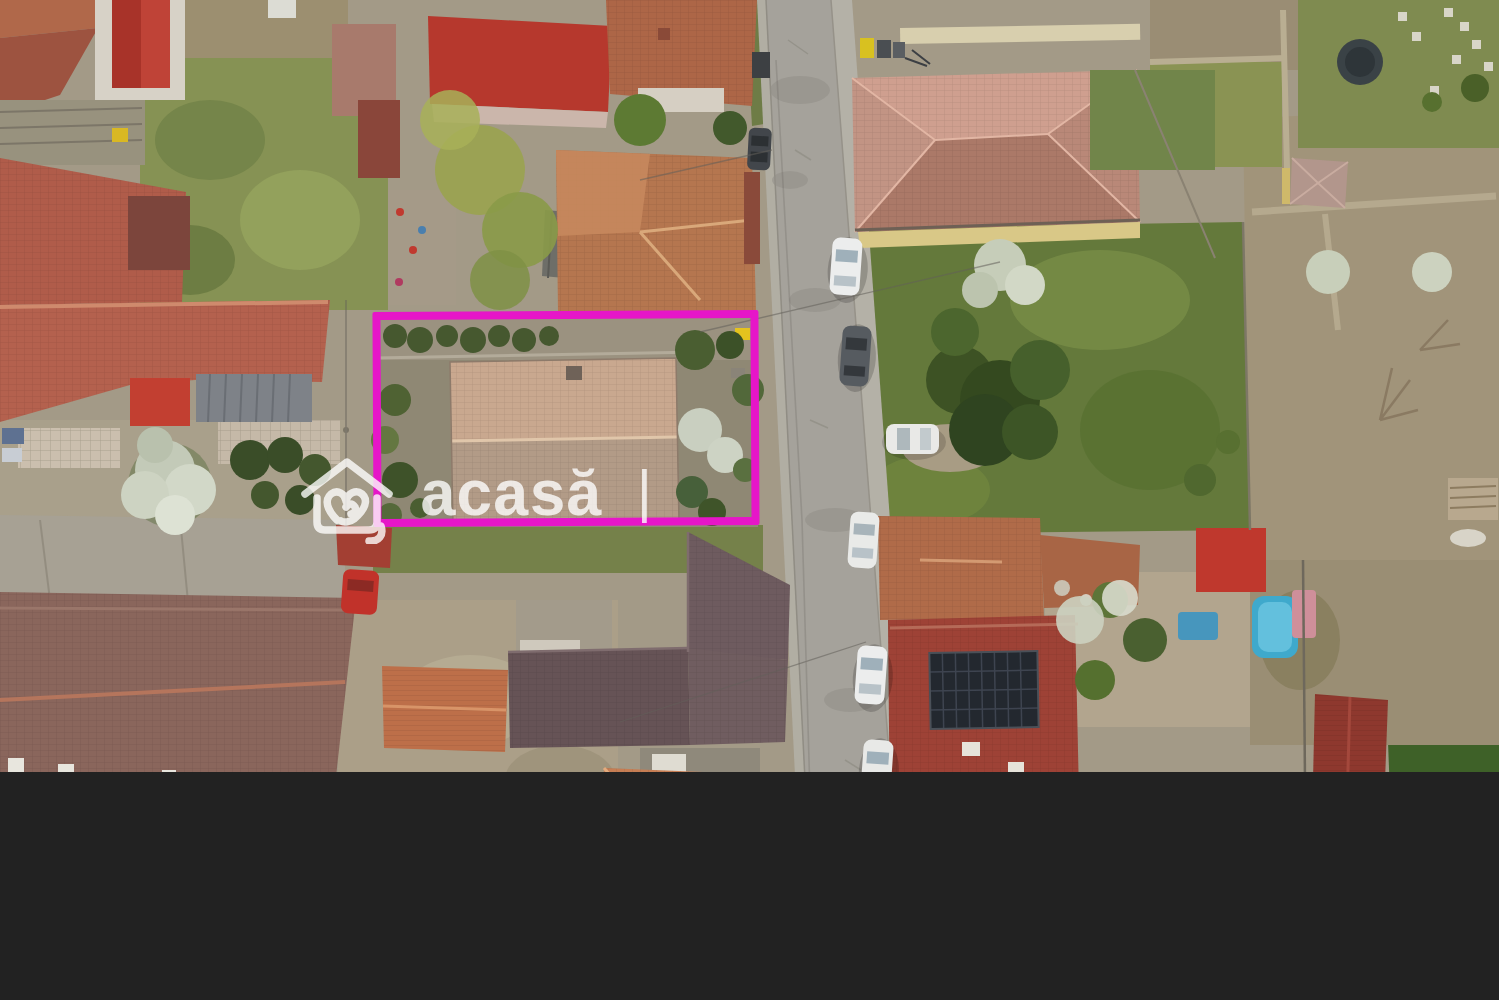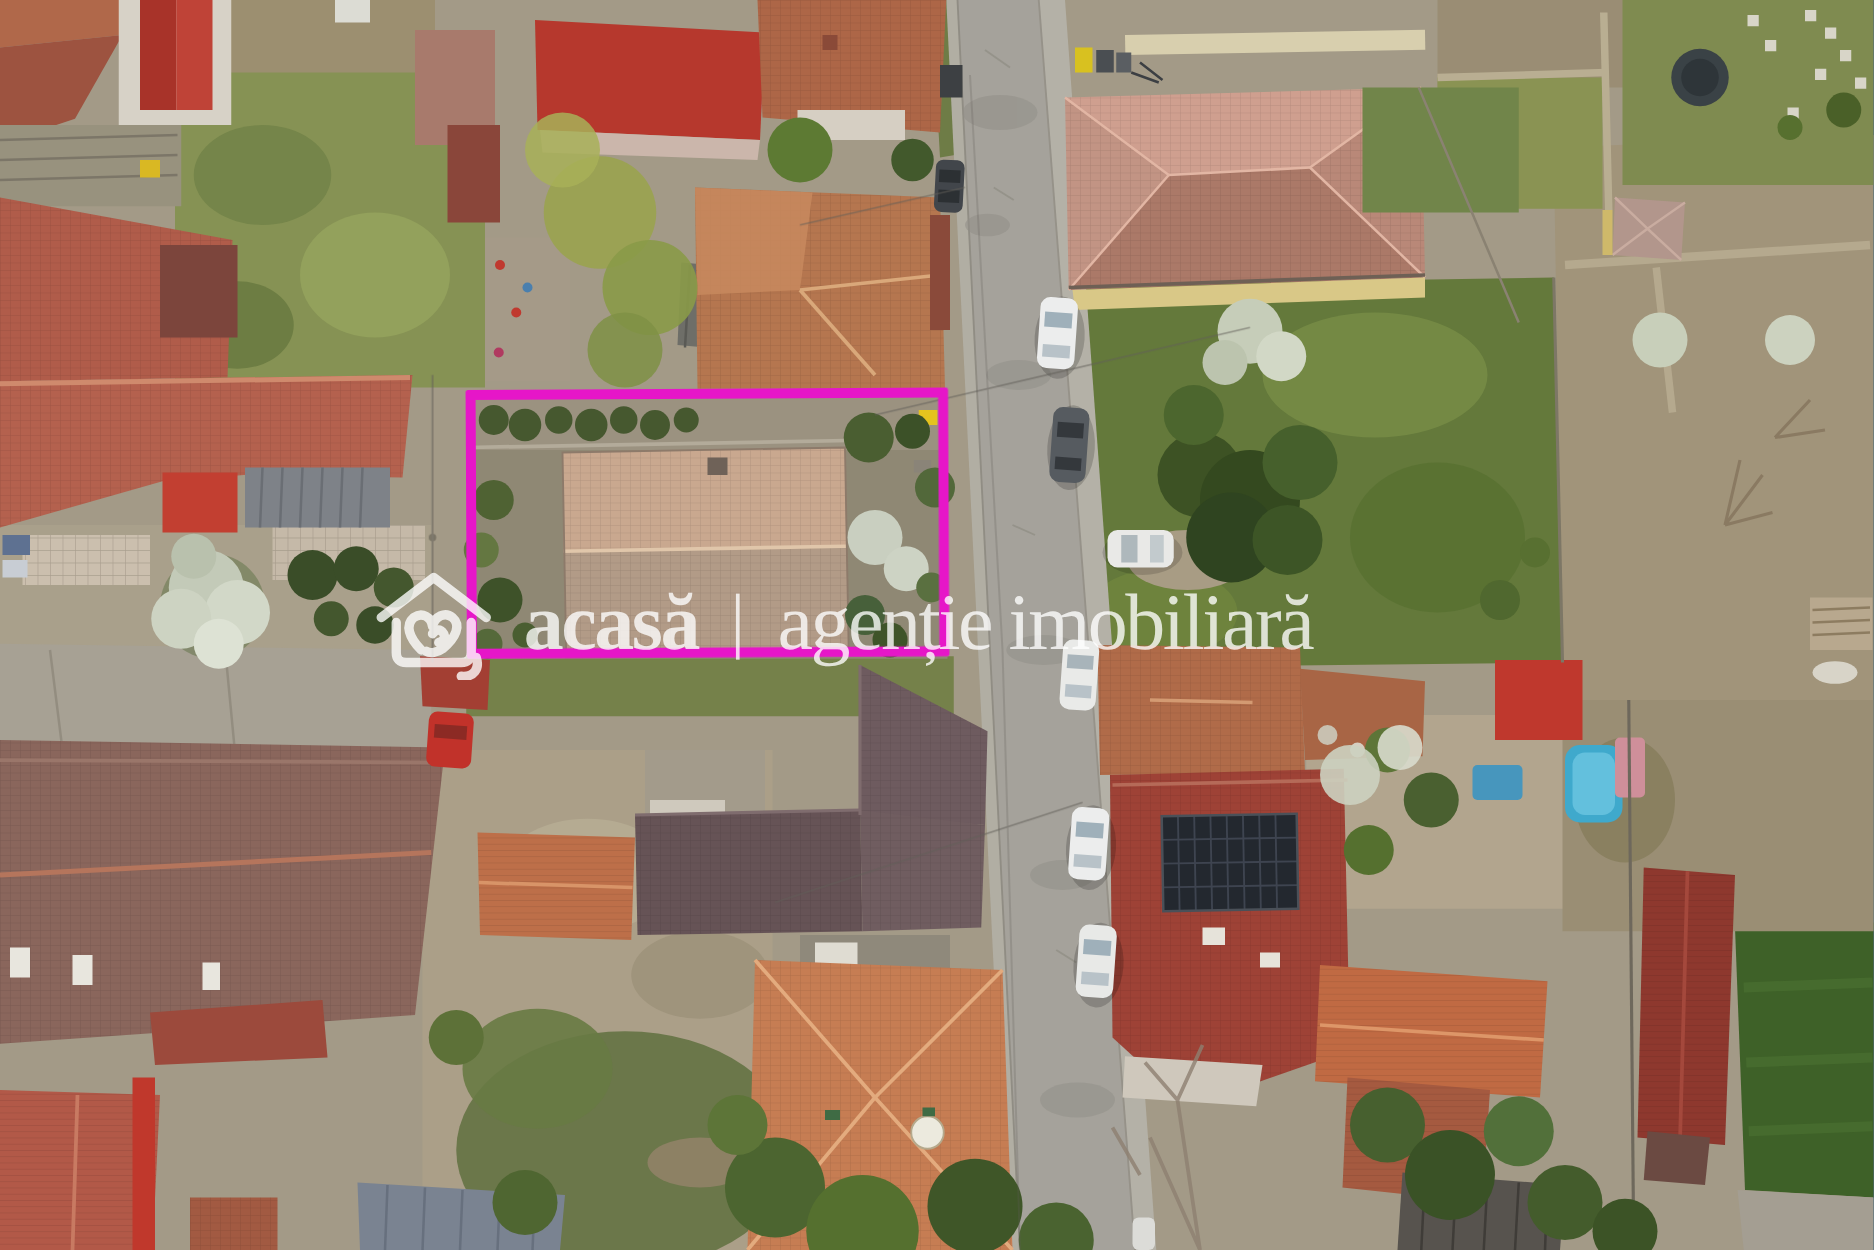"acasă" .stage { font-family: Liberation Serif, serif -> Liberation Mono, monospace; height: 1000px -> 772px }
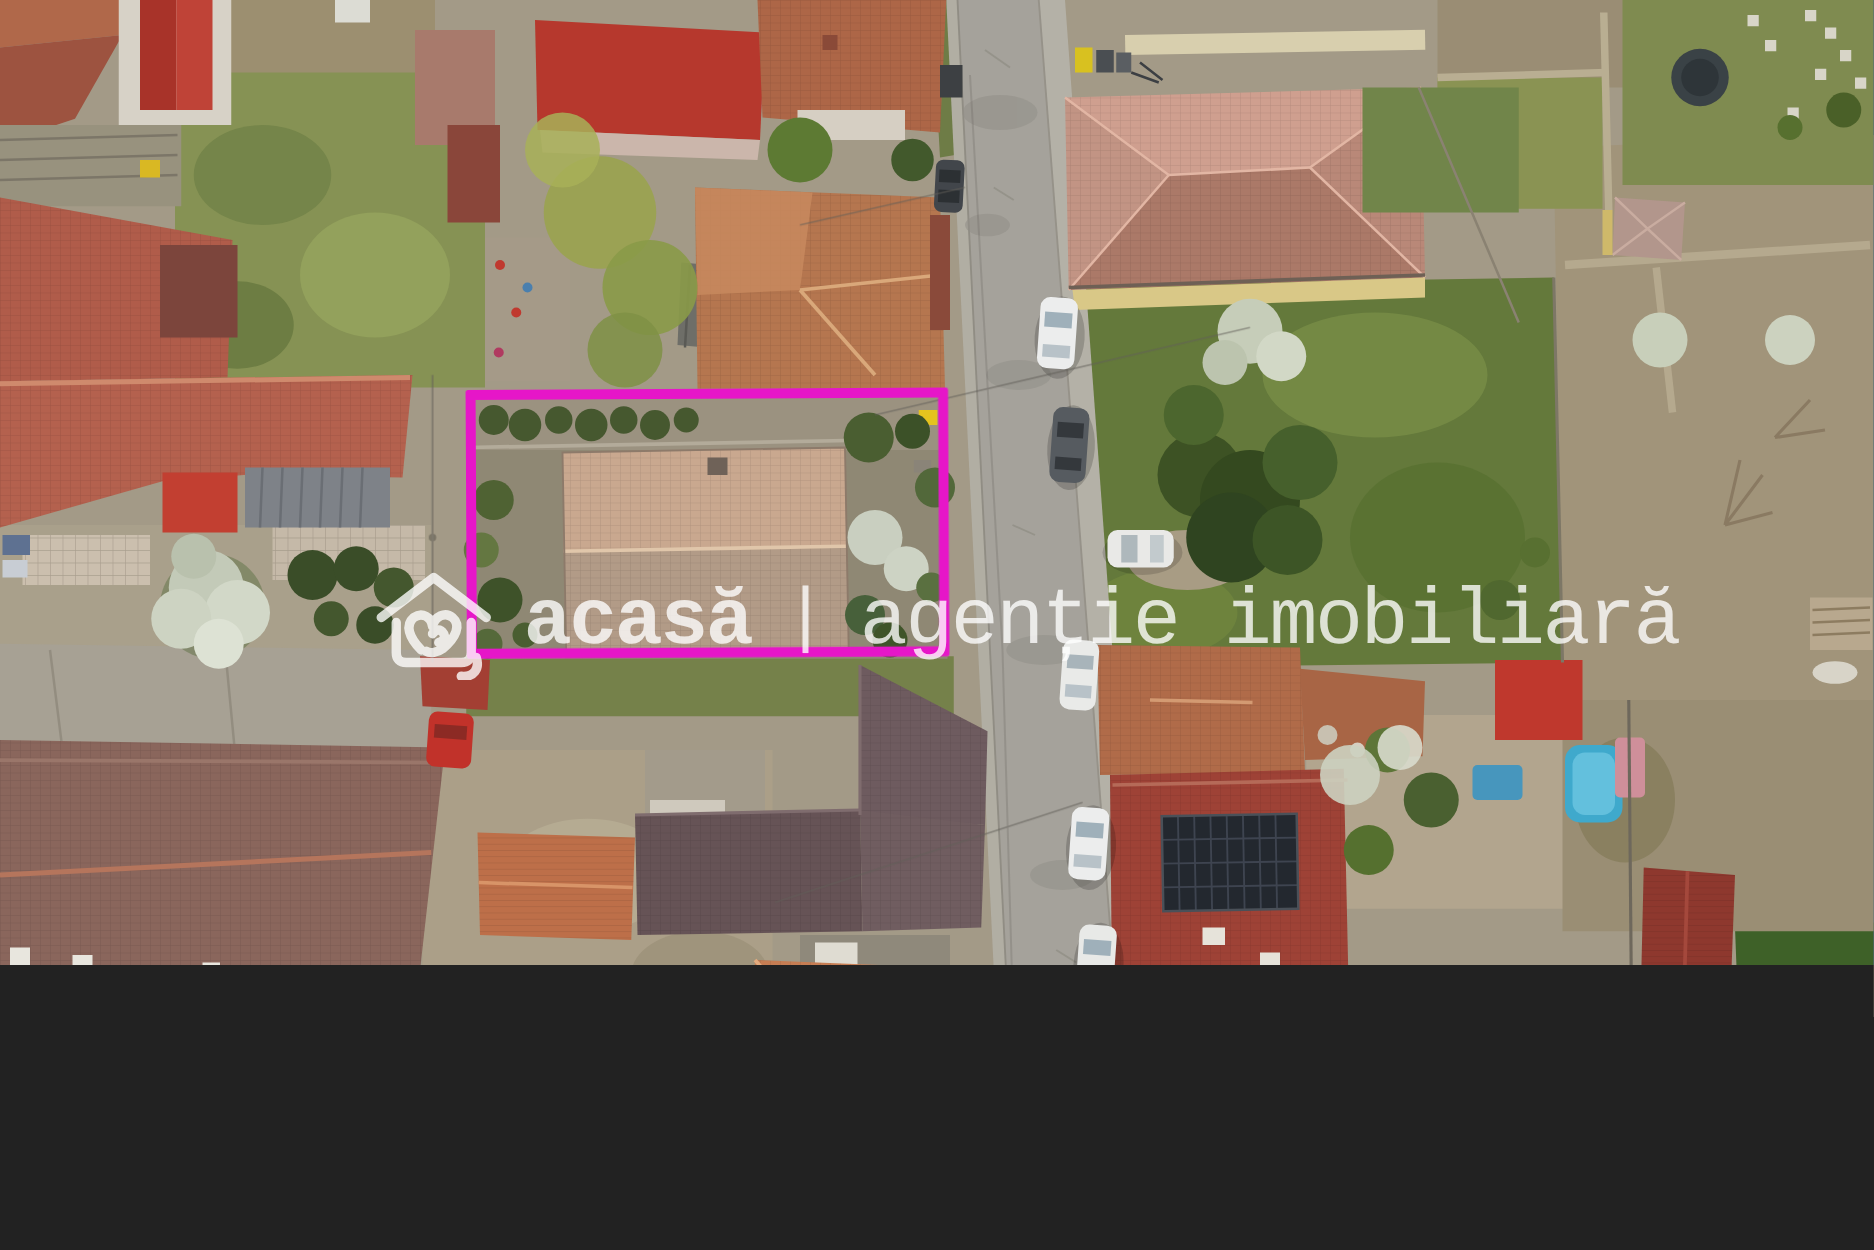"agenție imobiliară" span.wm-tagline { html: <span>agenție imobiliară</span> -> none }
